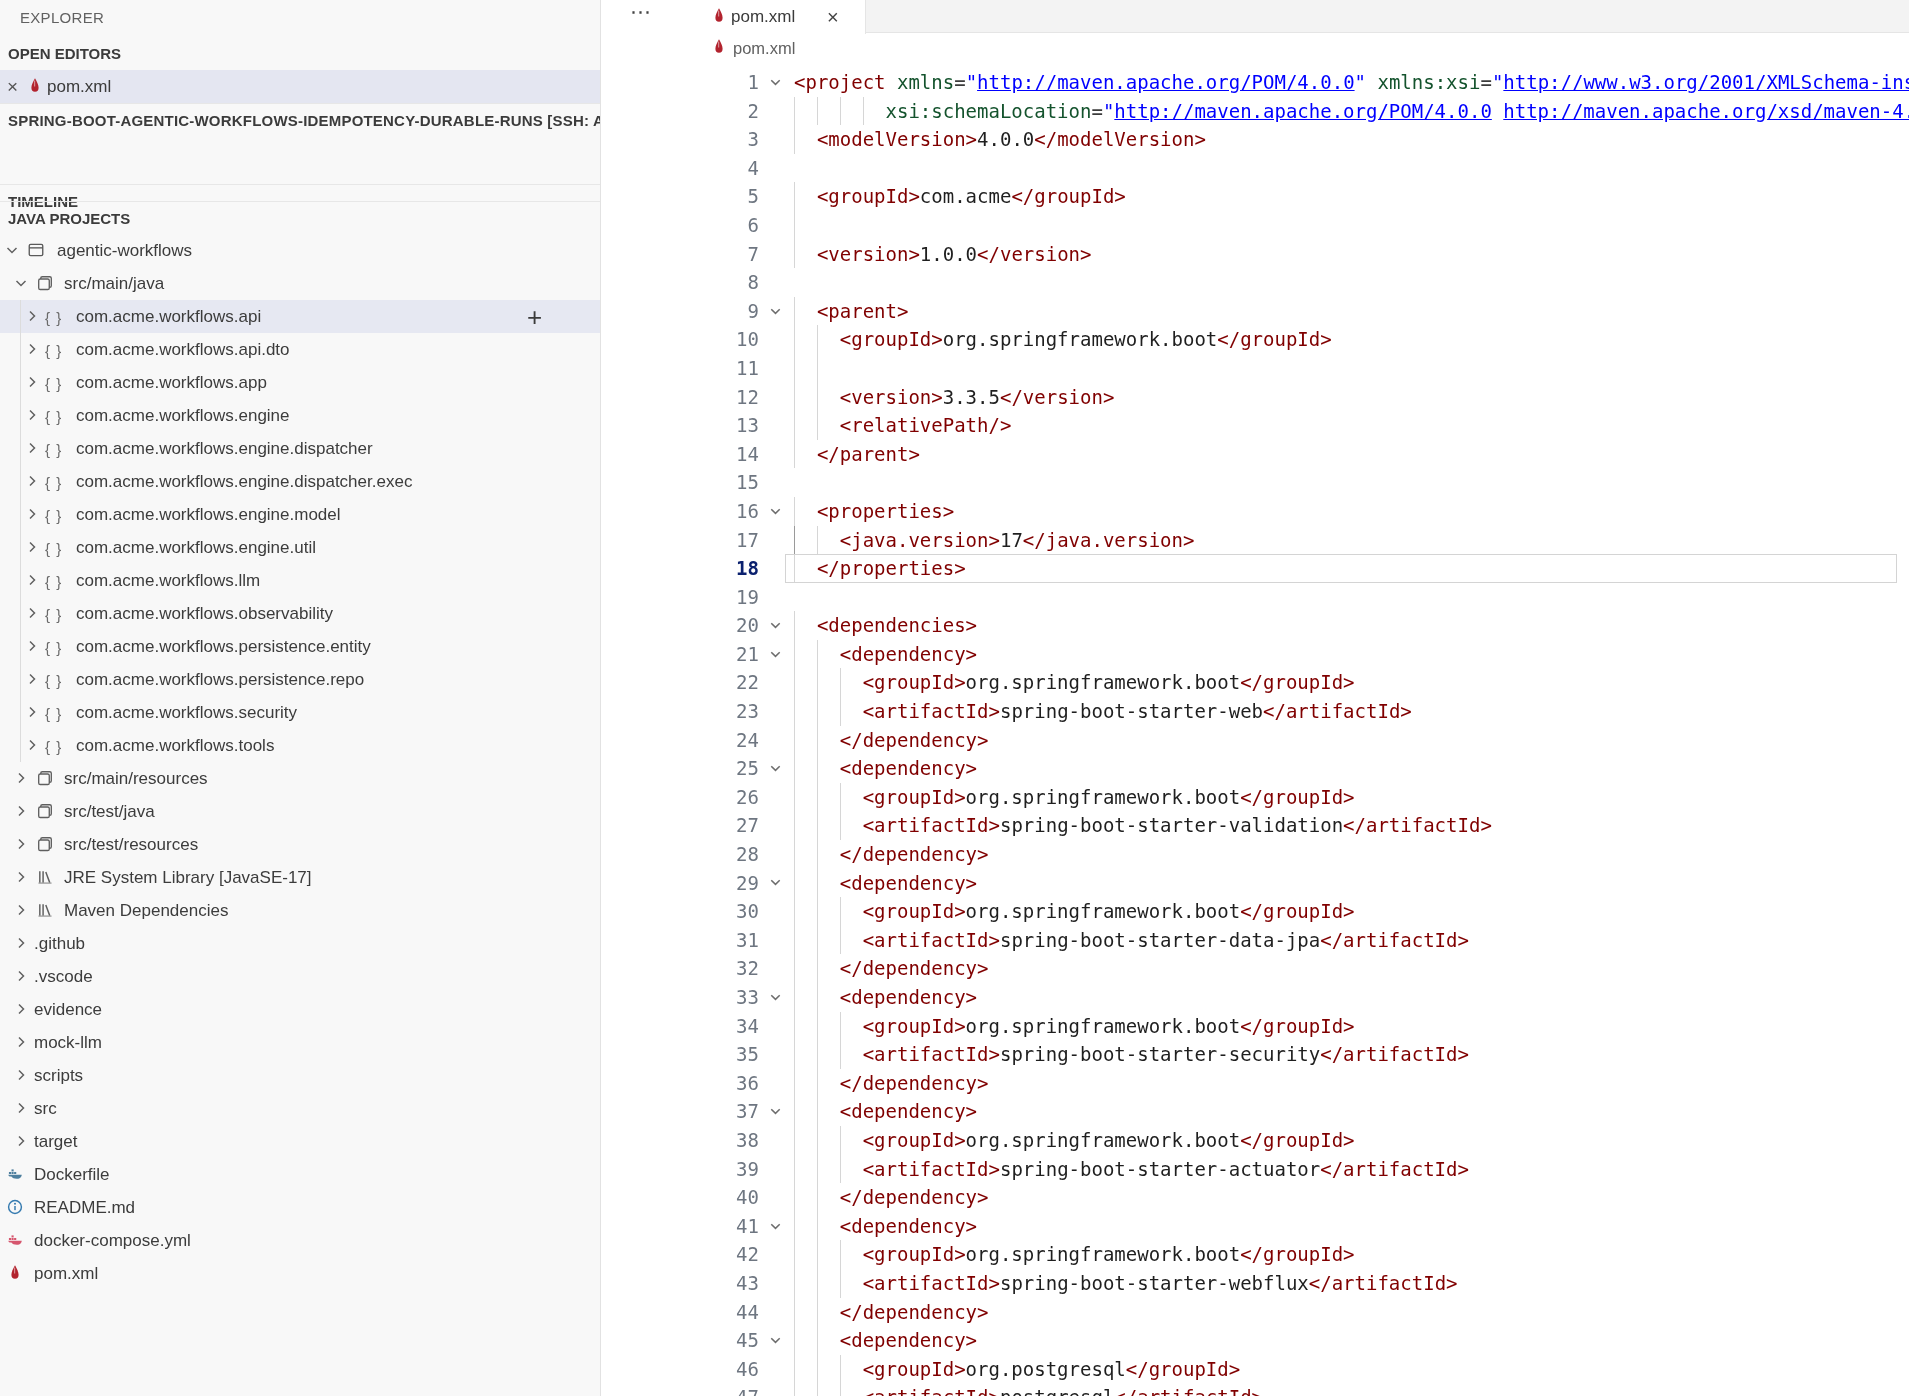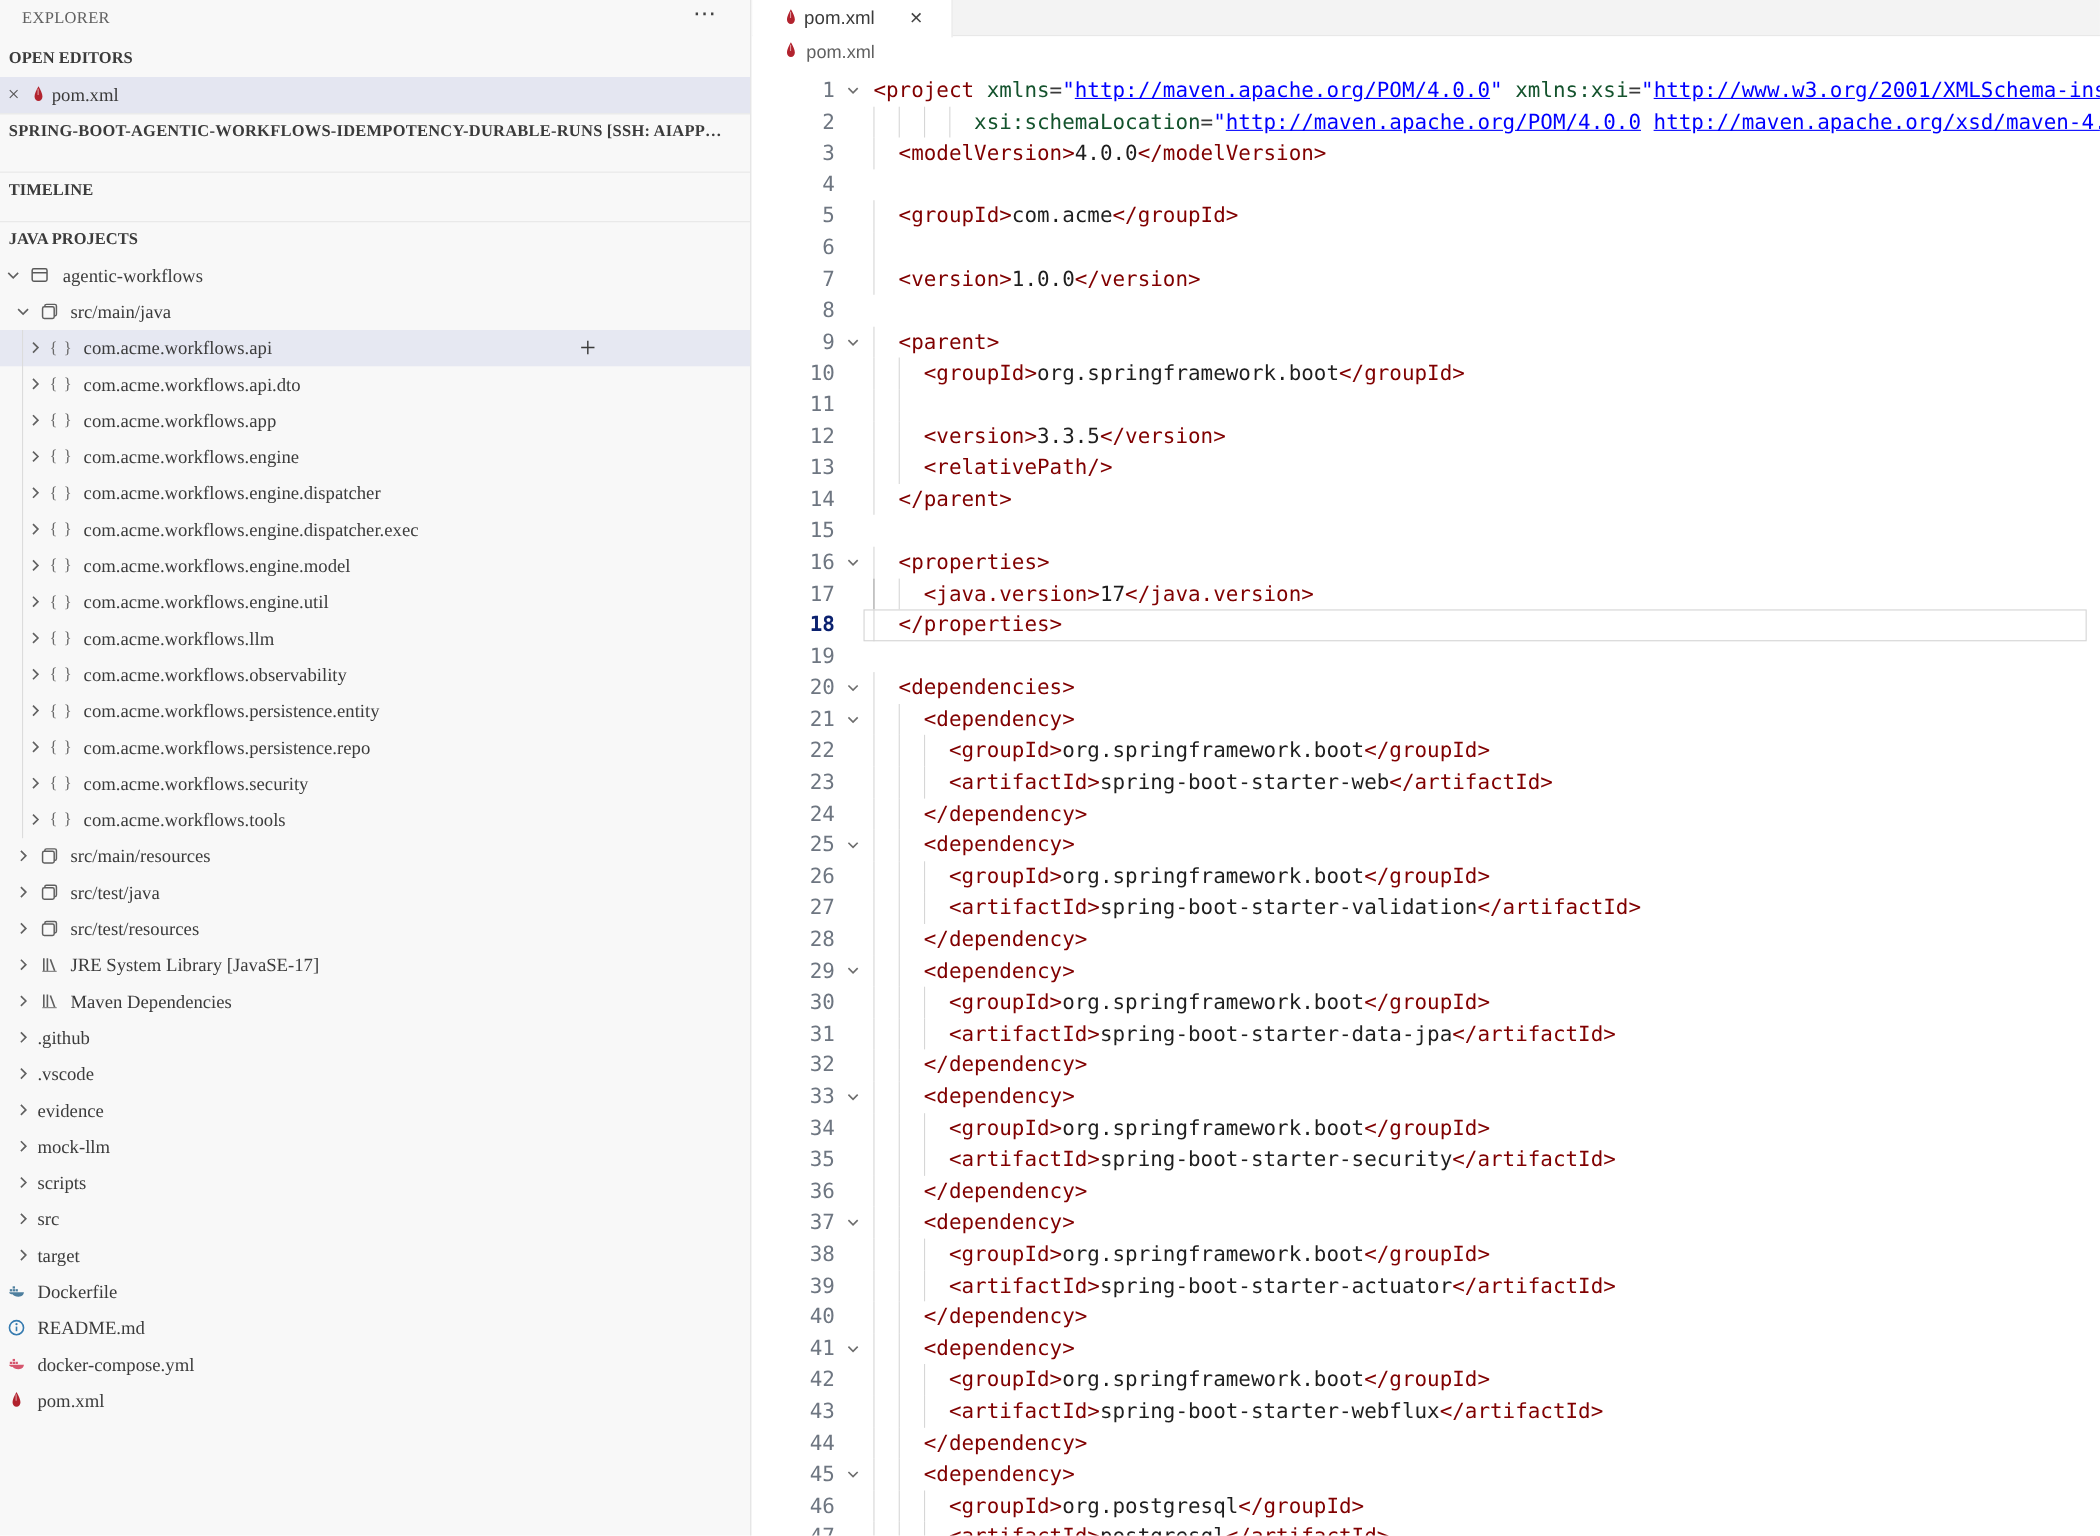"EXPLORER" .sidebar { font-family: Liberation Serif, serif -> none; width: 683px -> 601px }
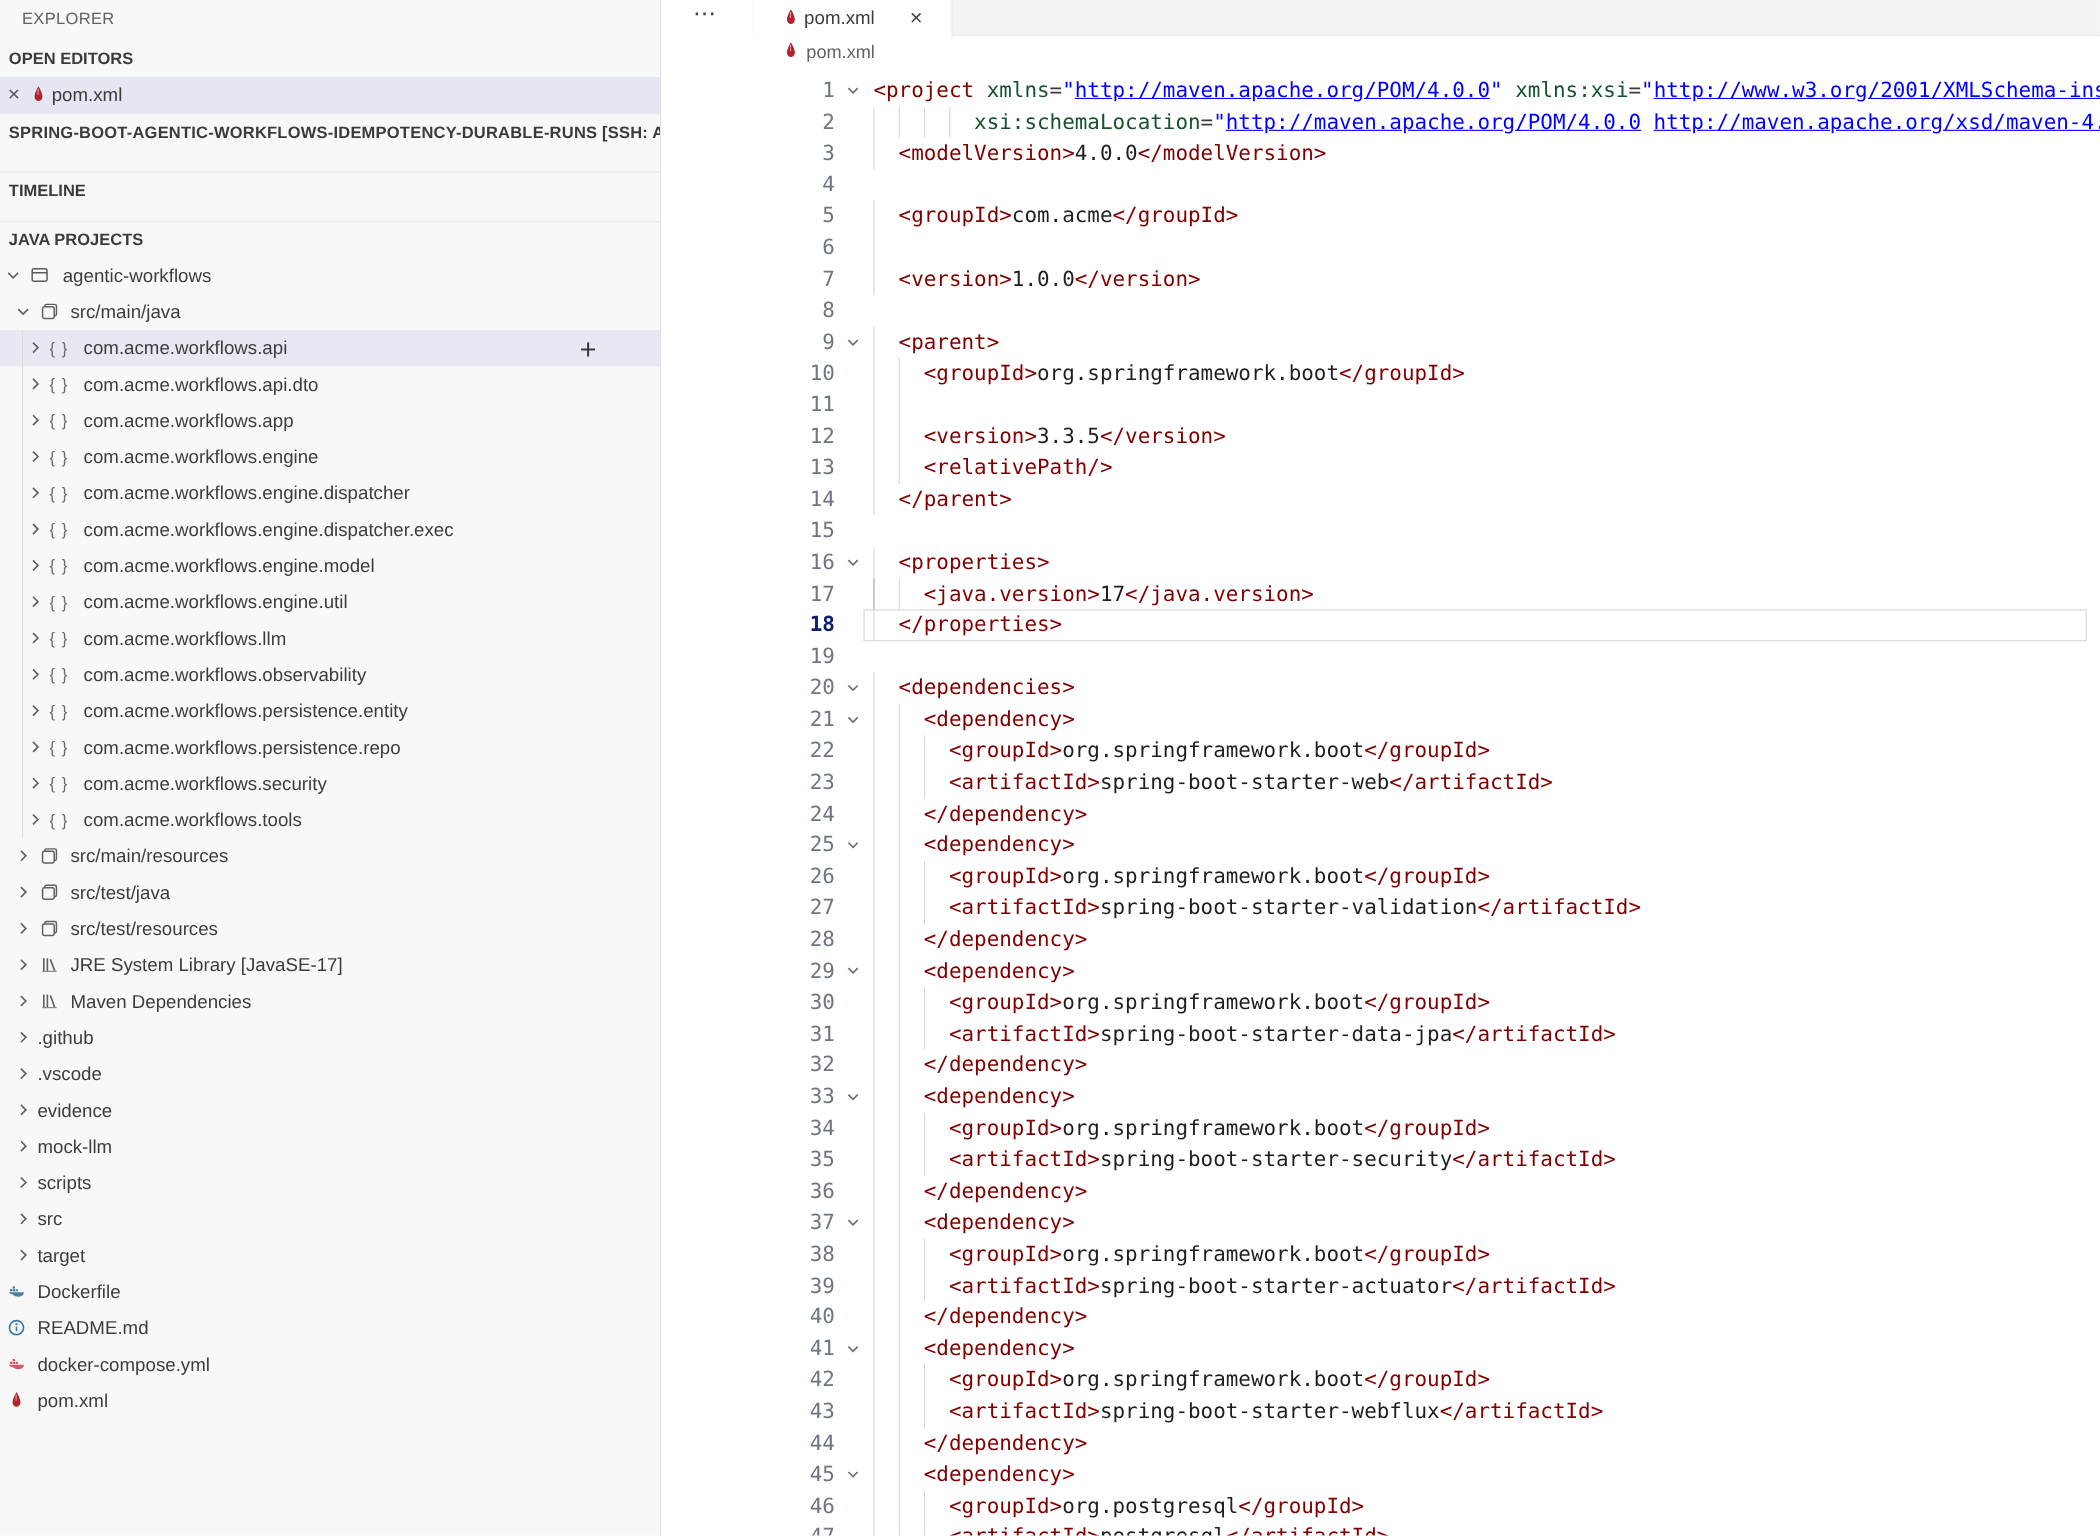"TIMELINE" #sect-timeline { top: 156px -> 184px }
